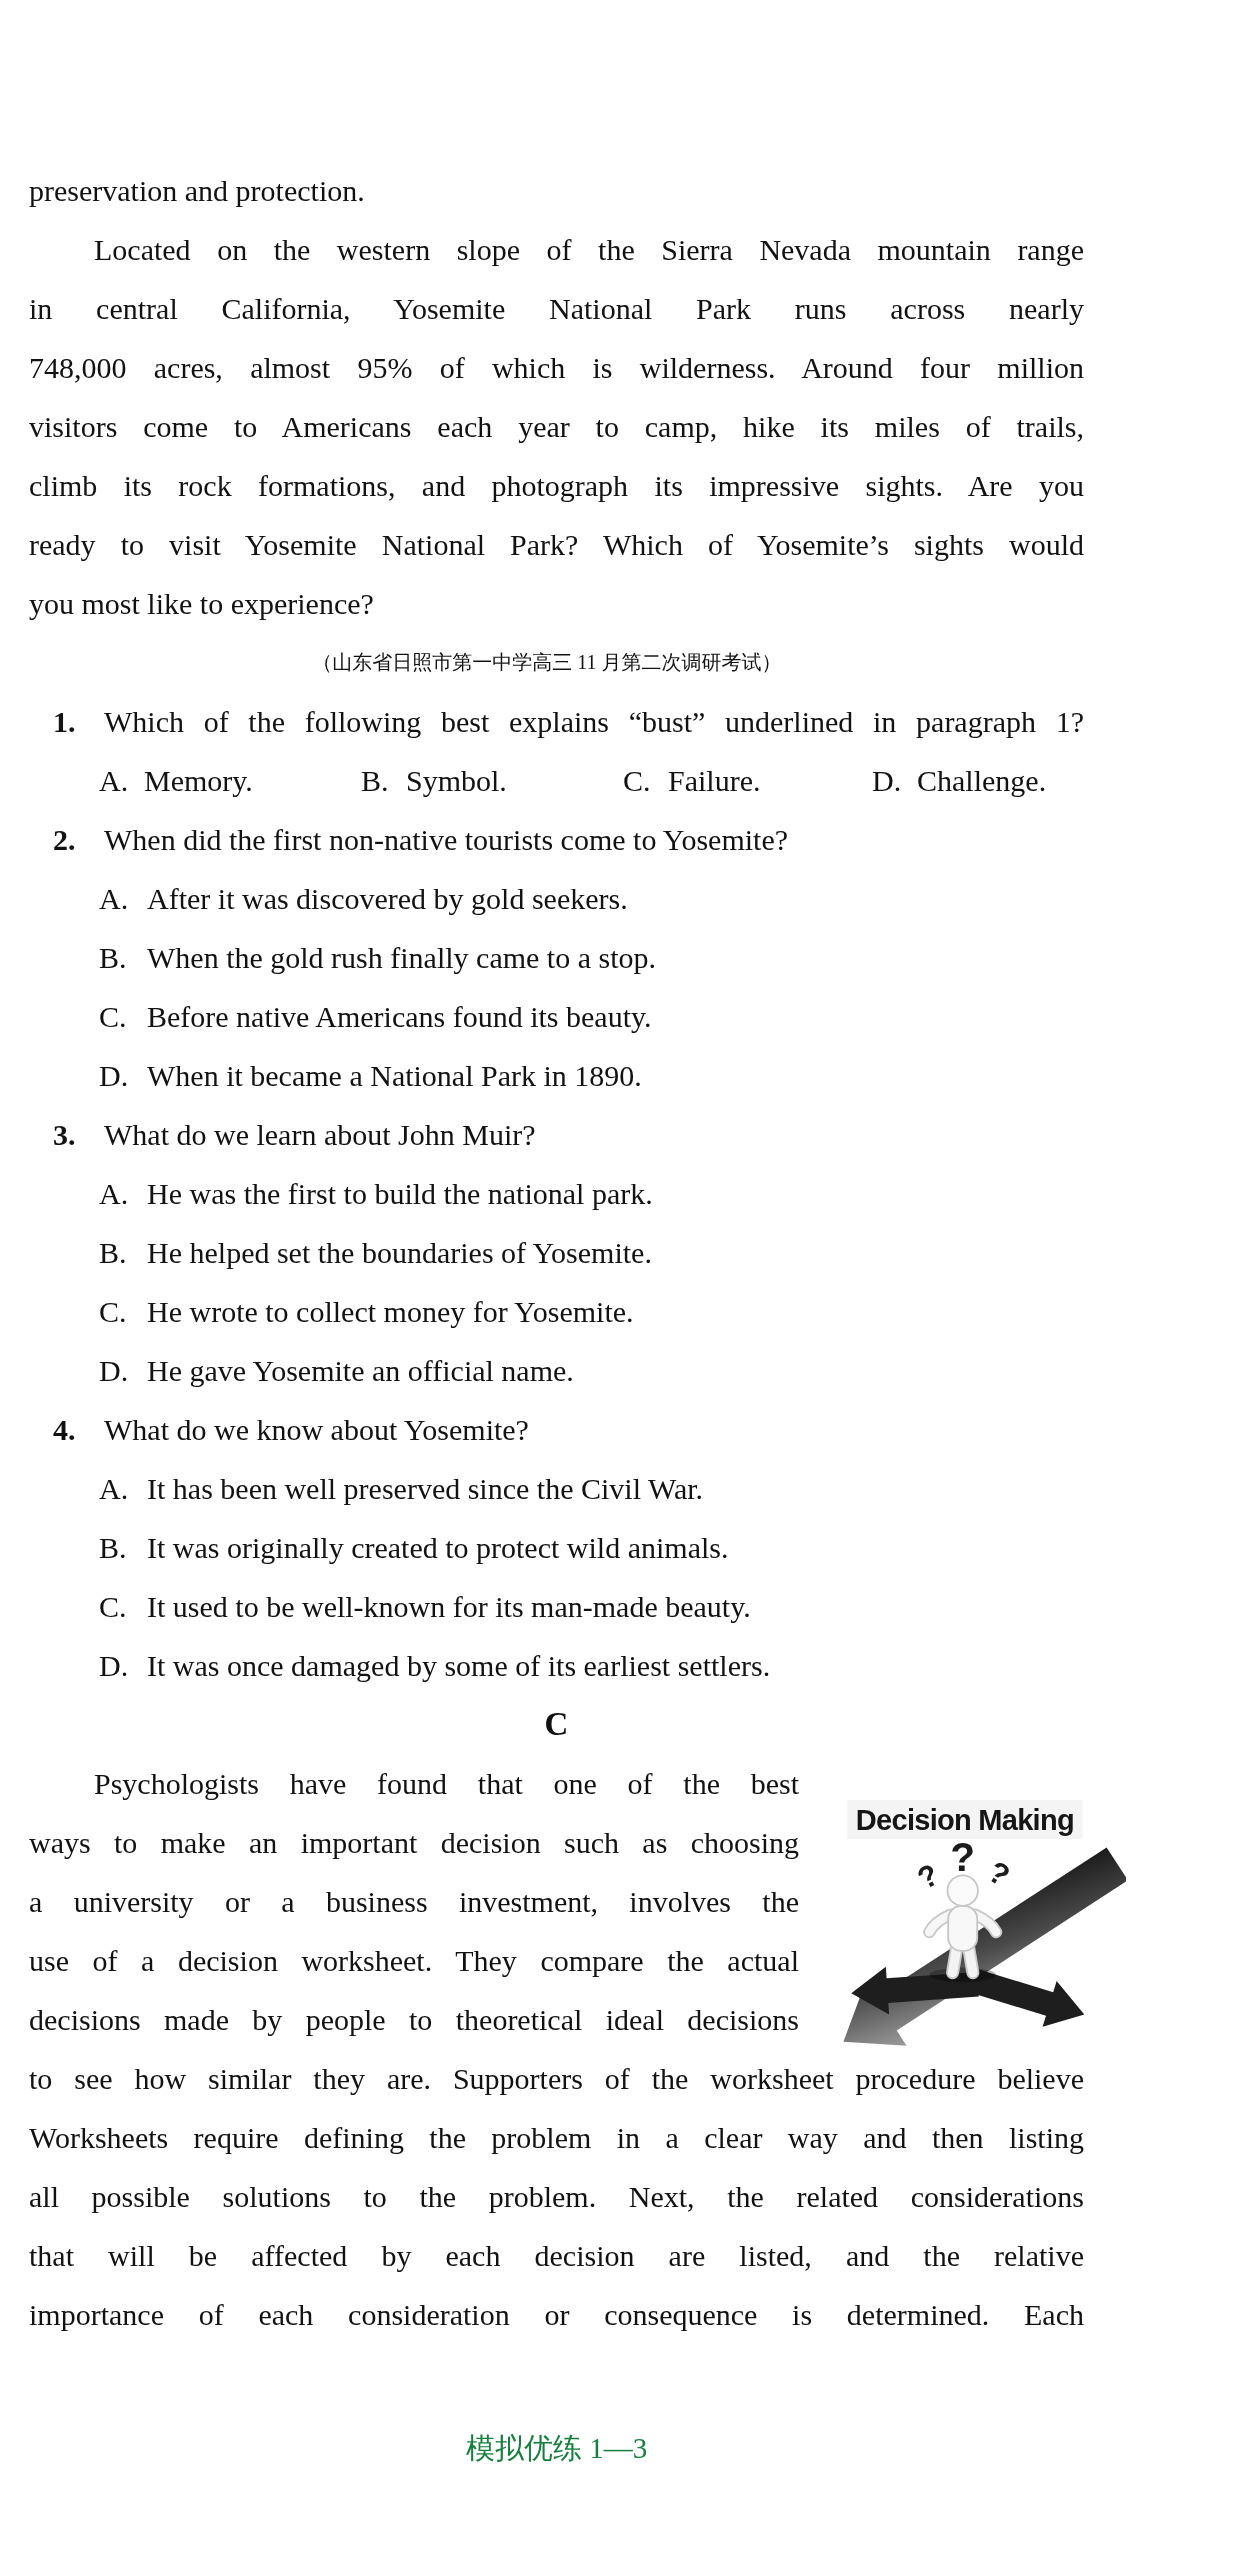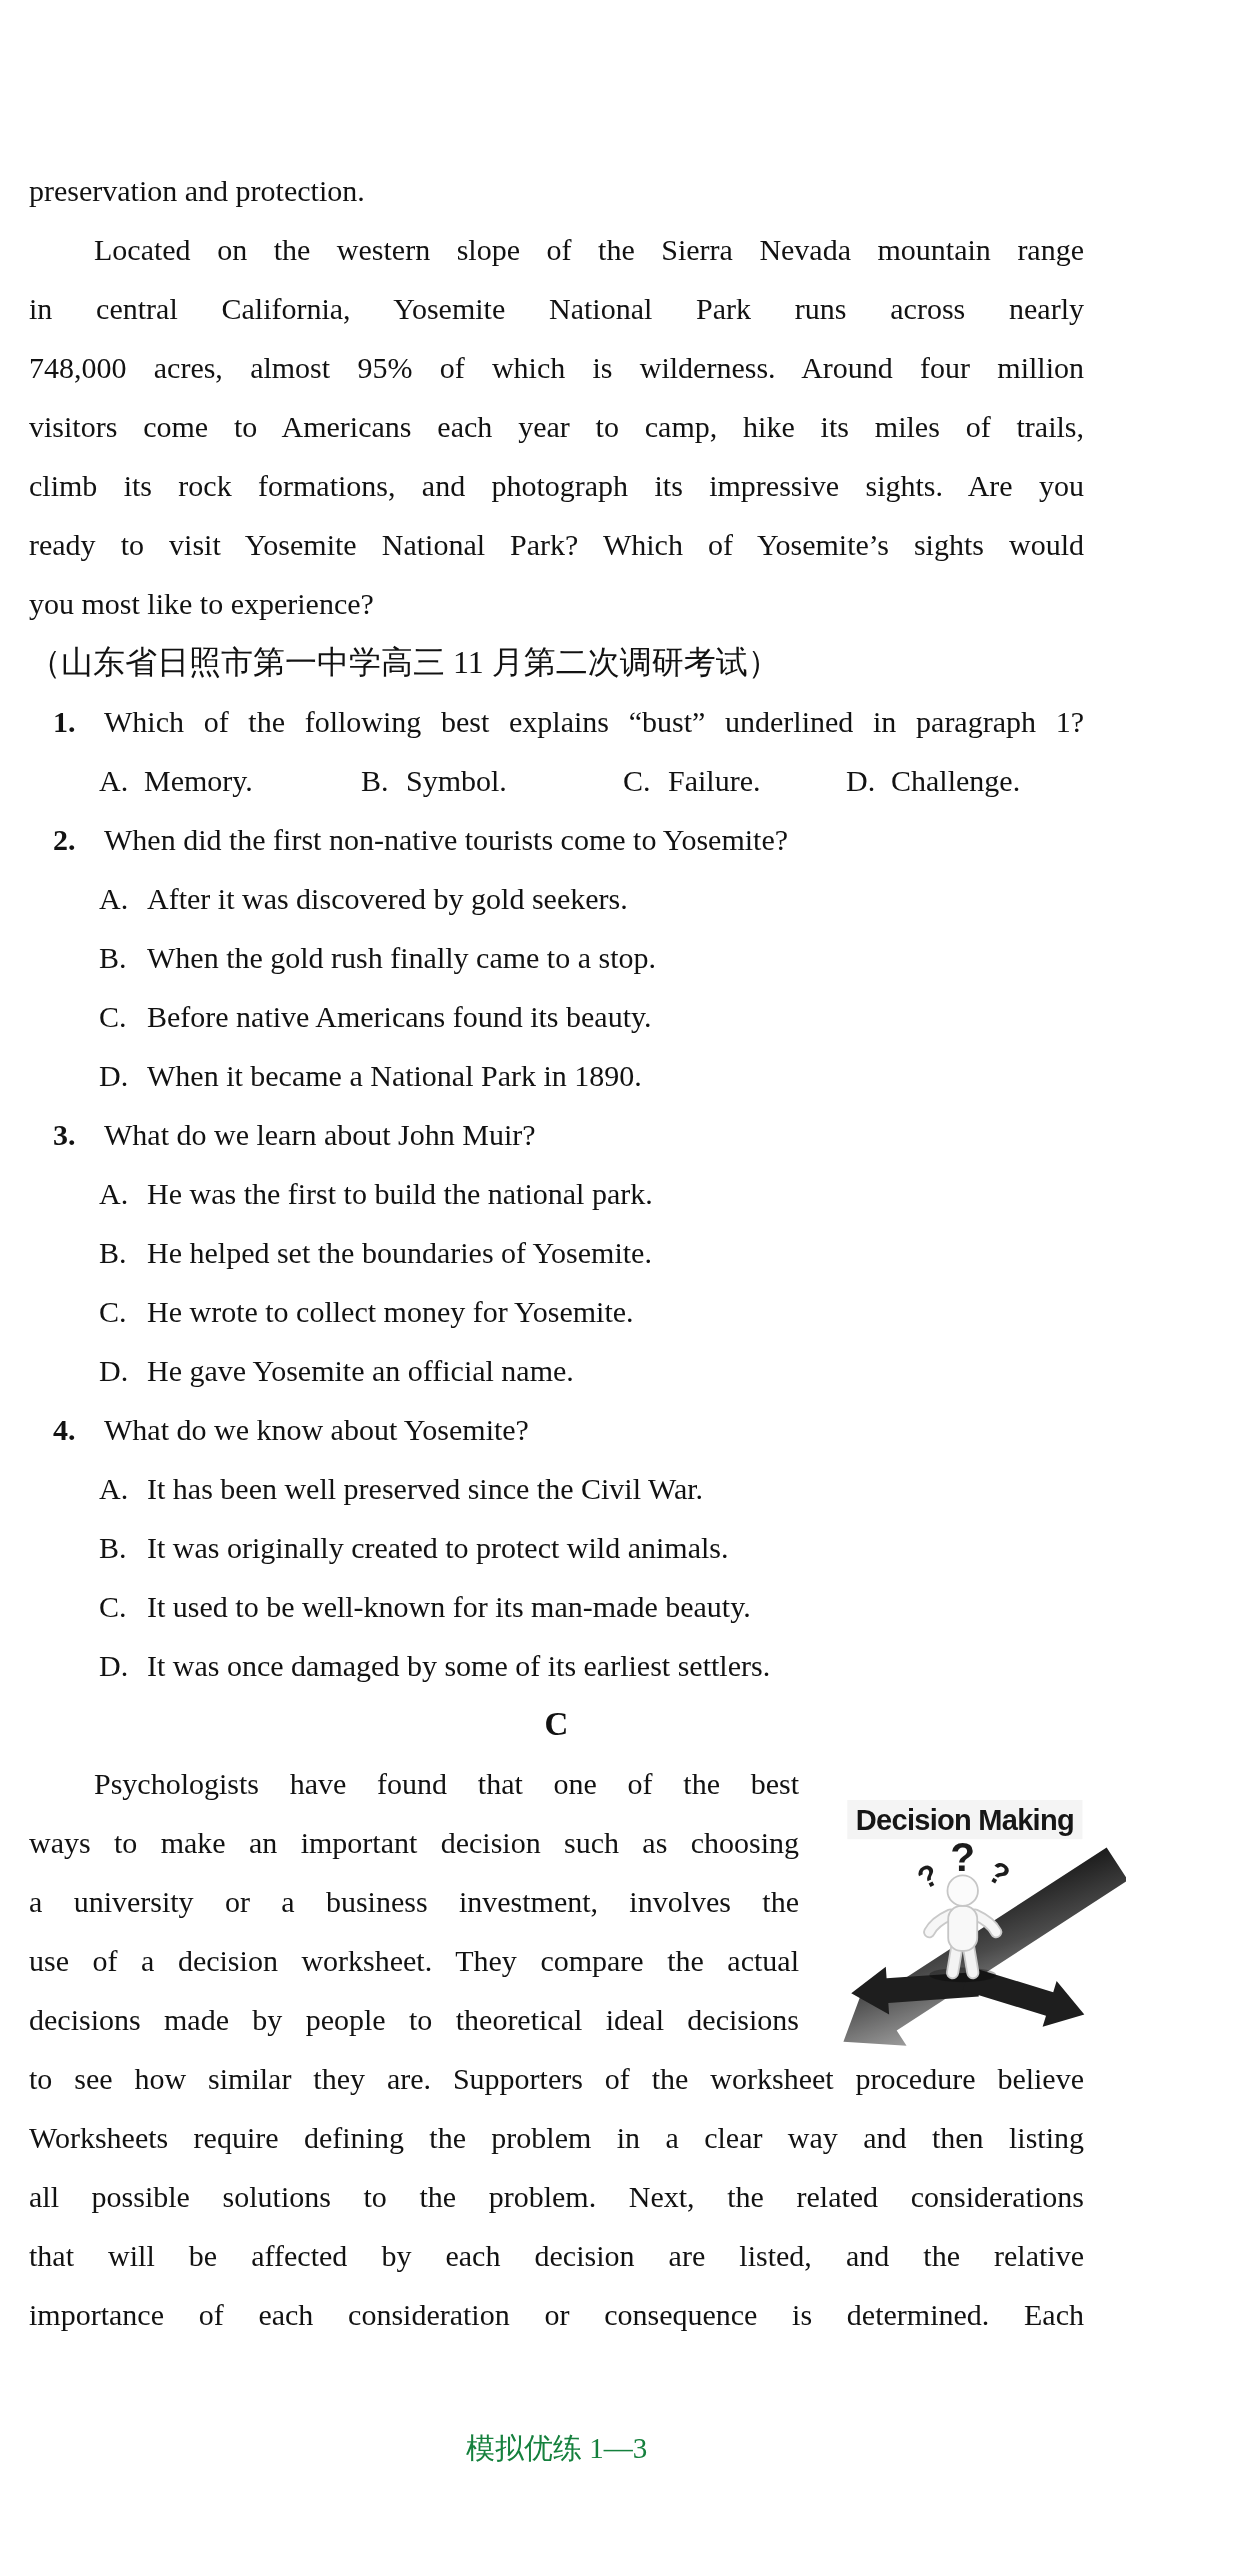"（山东省日照市第一中学高三 11 月第二次调研考试）" .src { font-size: 32px -> 20px; text-align: left -> center }
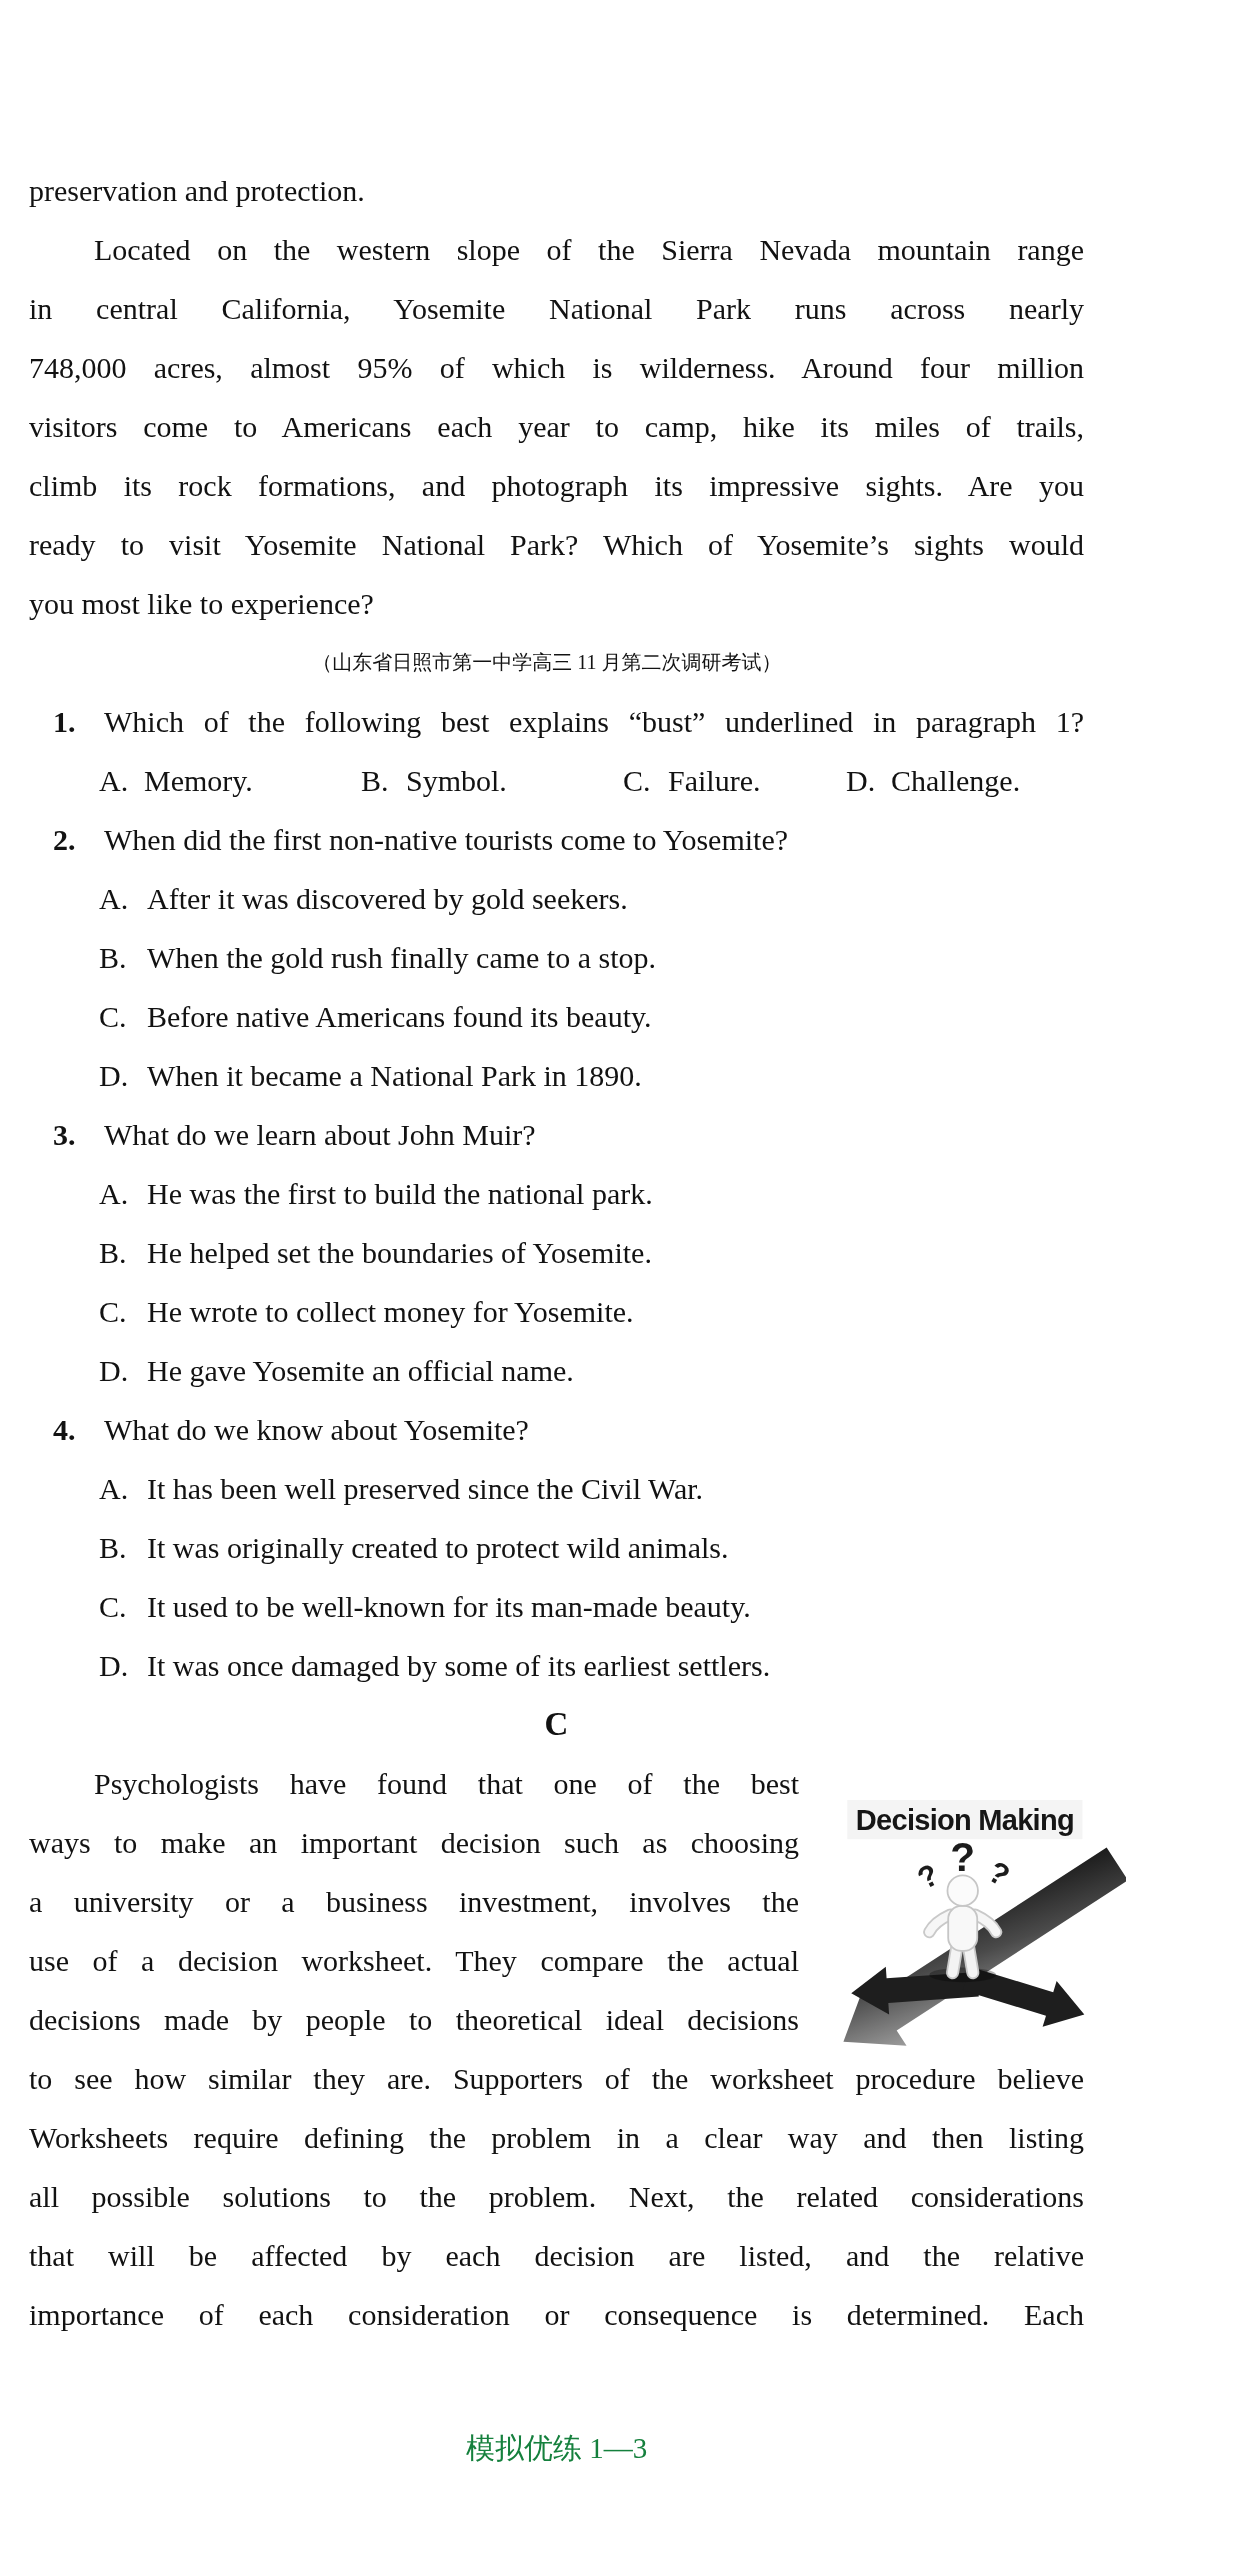"D. Challenge." .opt.o3 { left: 817px -> 843px }
